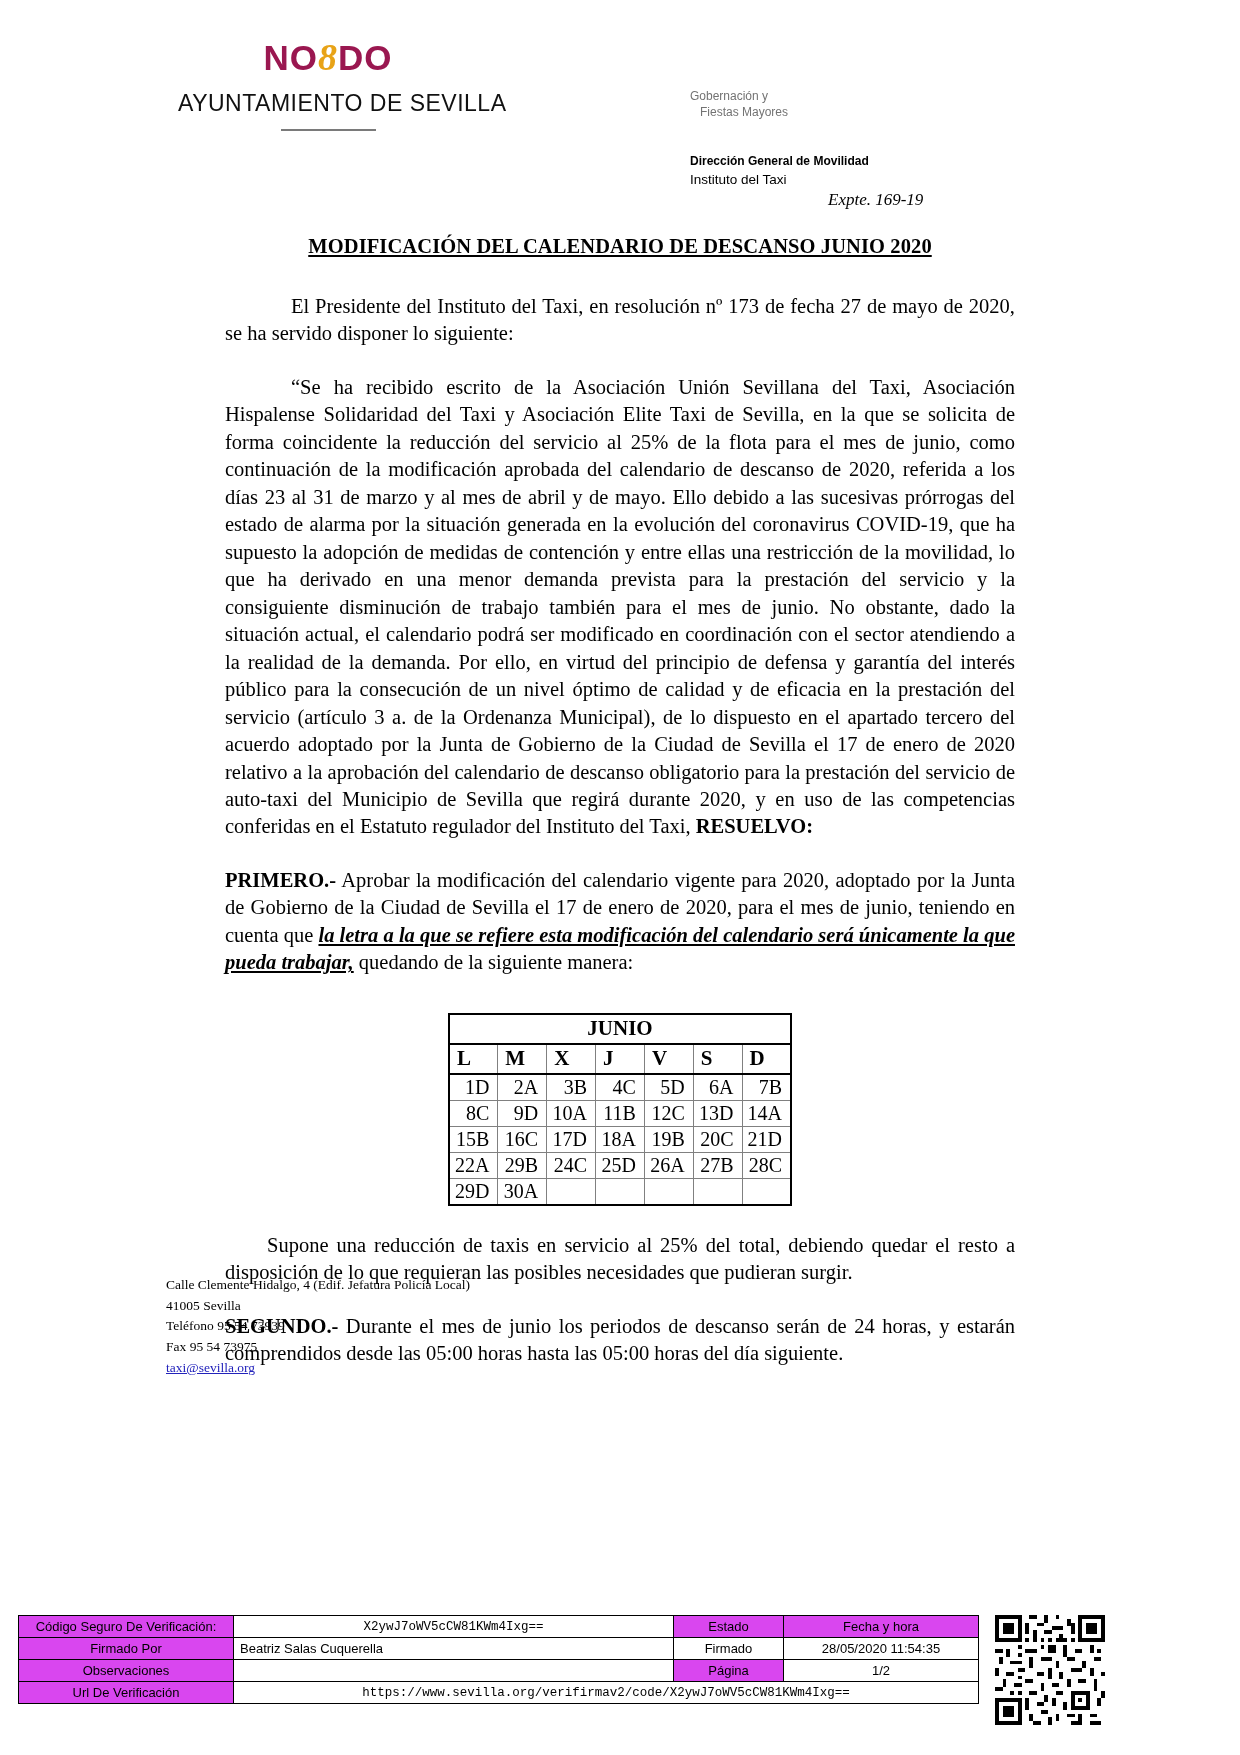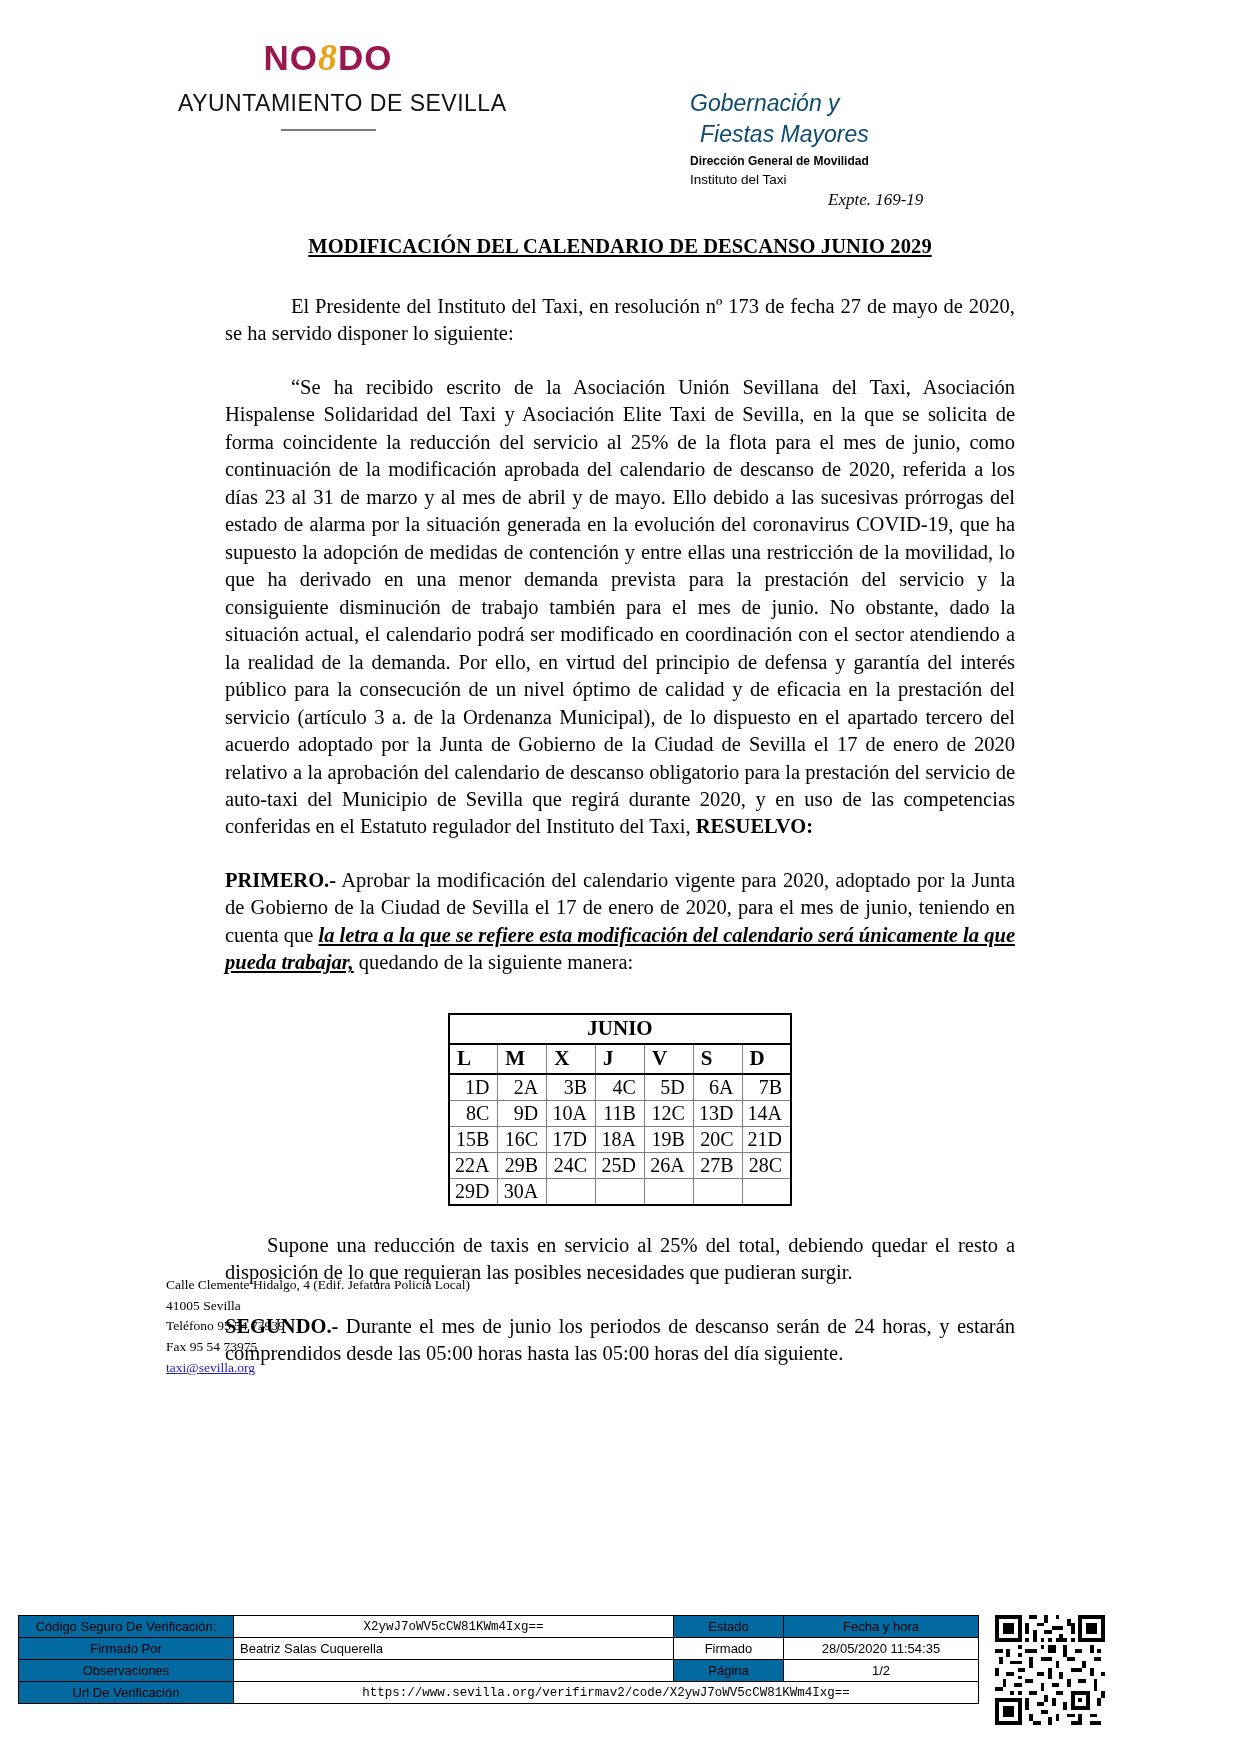"Gobernación y" .dept-line { color: #0c4a6e -> #737373; font-size: 23px -> 12px; font-style: italic -> none }
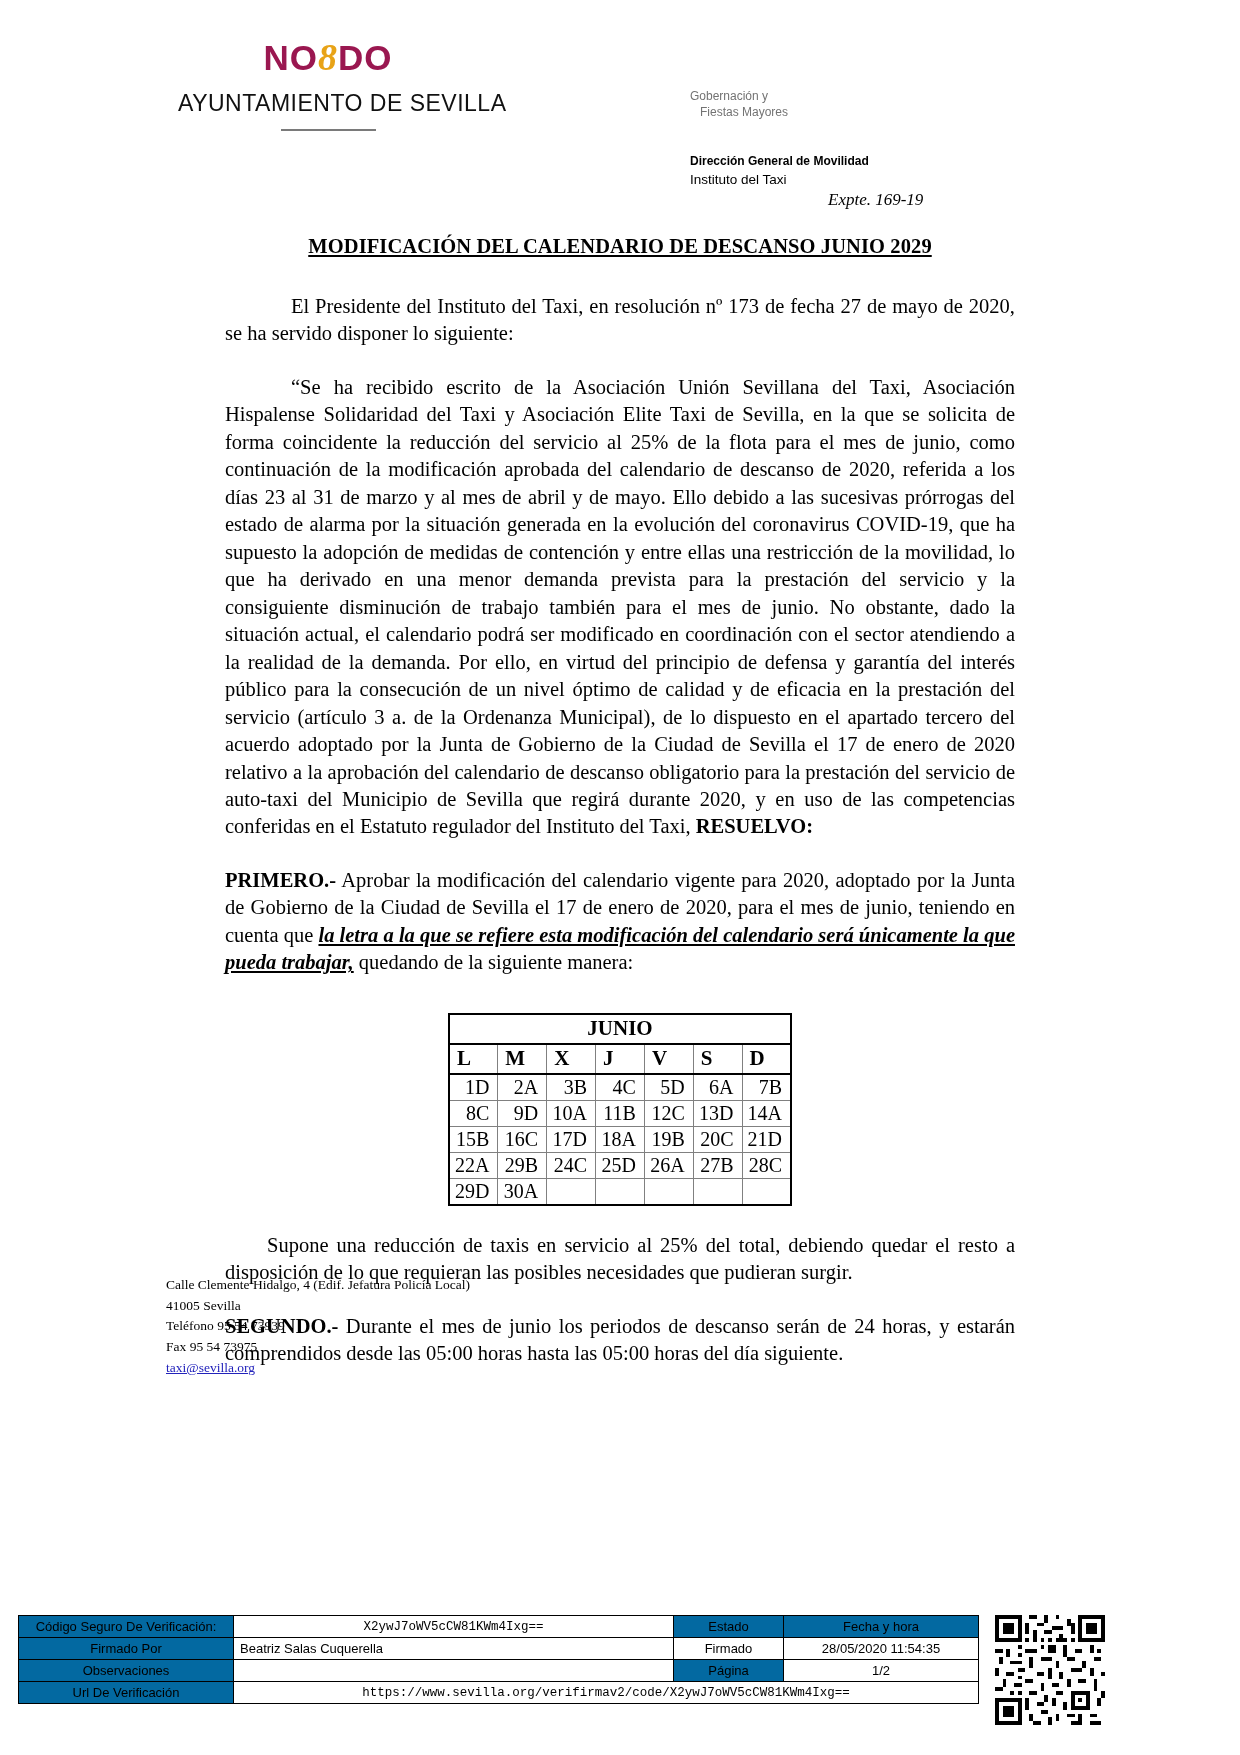"MODIFICACIÓN DEL CALENDARIO DE DESCANSO" div.doc-title { text: 2029 -> 2020 }
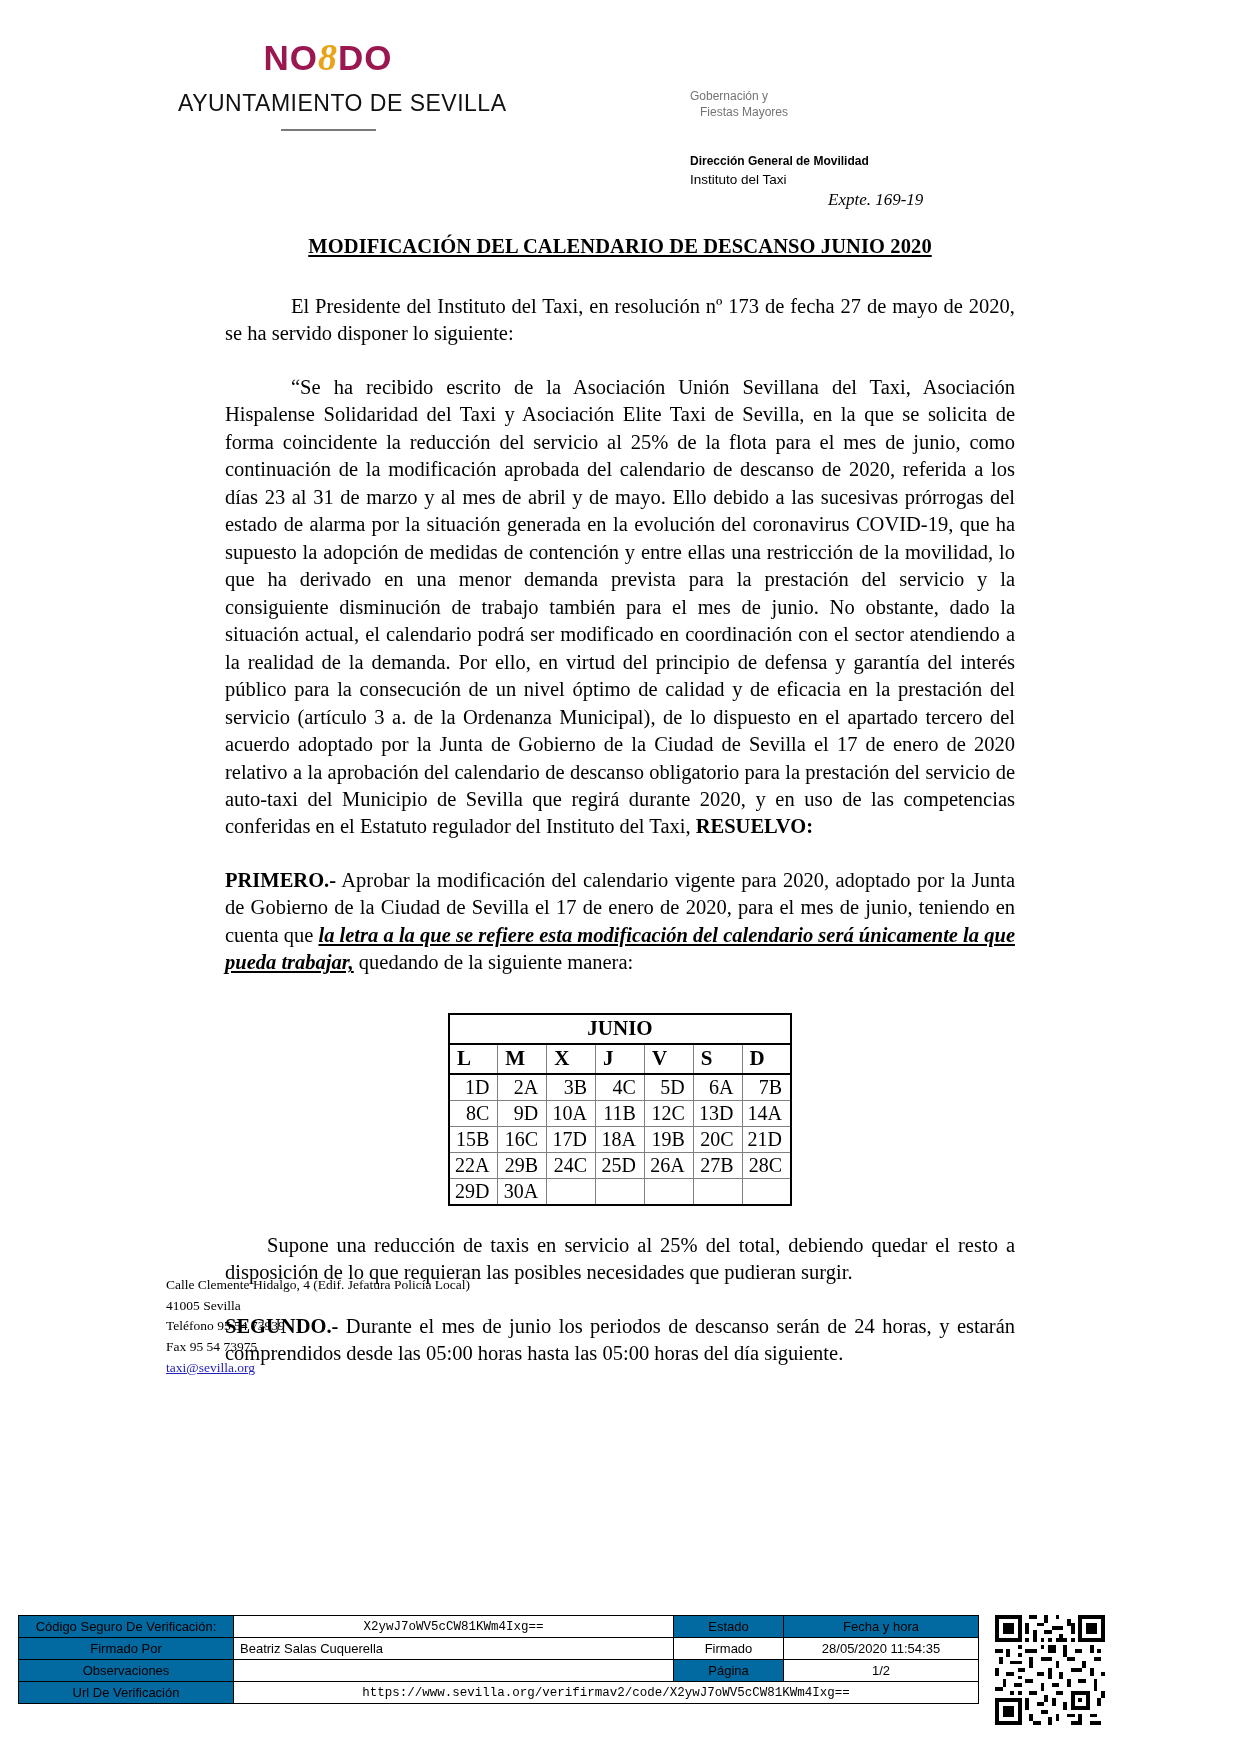"Código Seguro De Verificación:" td.lbl { background: #0369a1 -> #d946ef }
